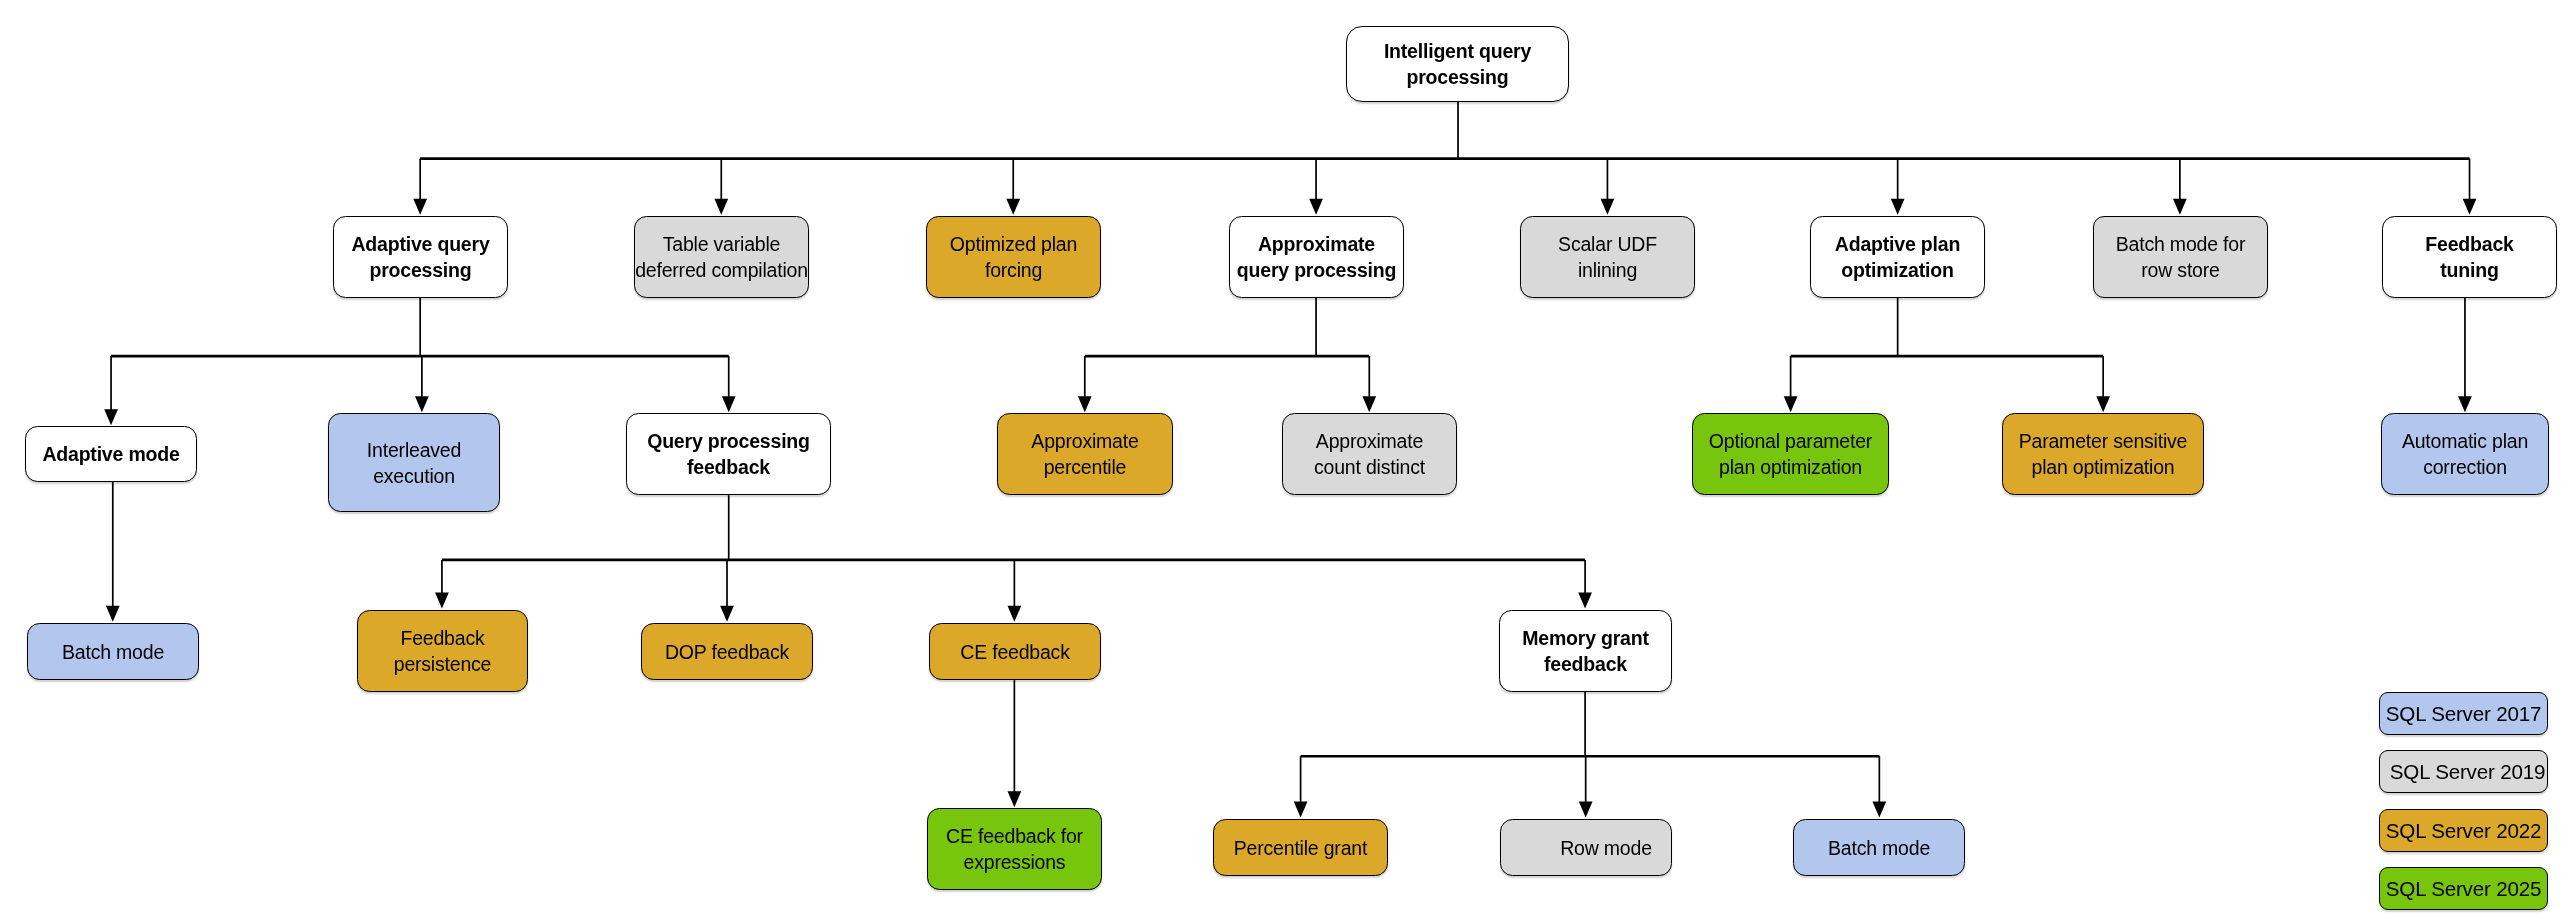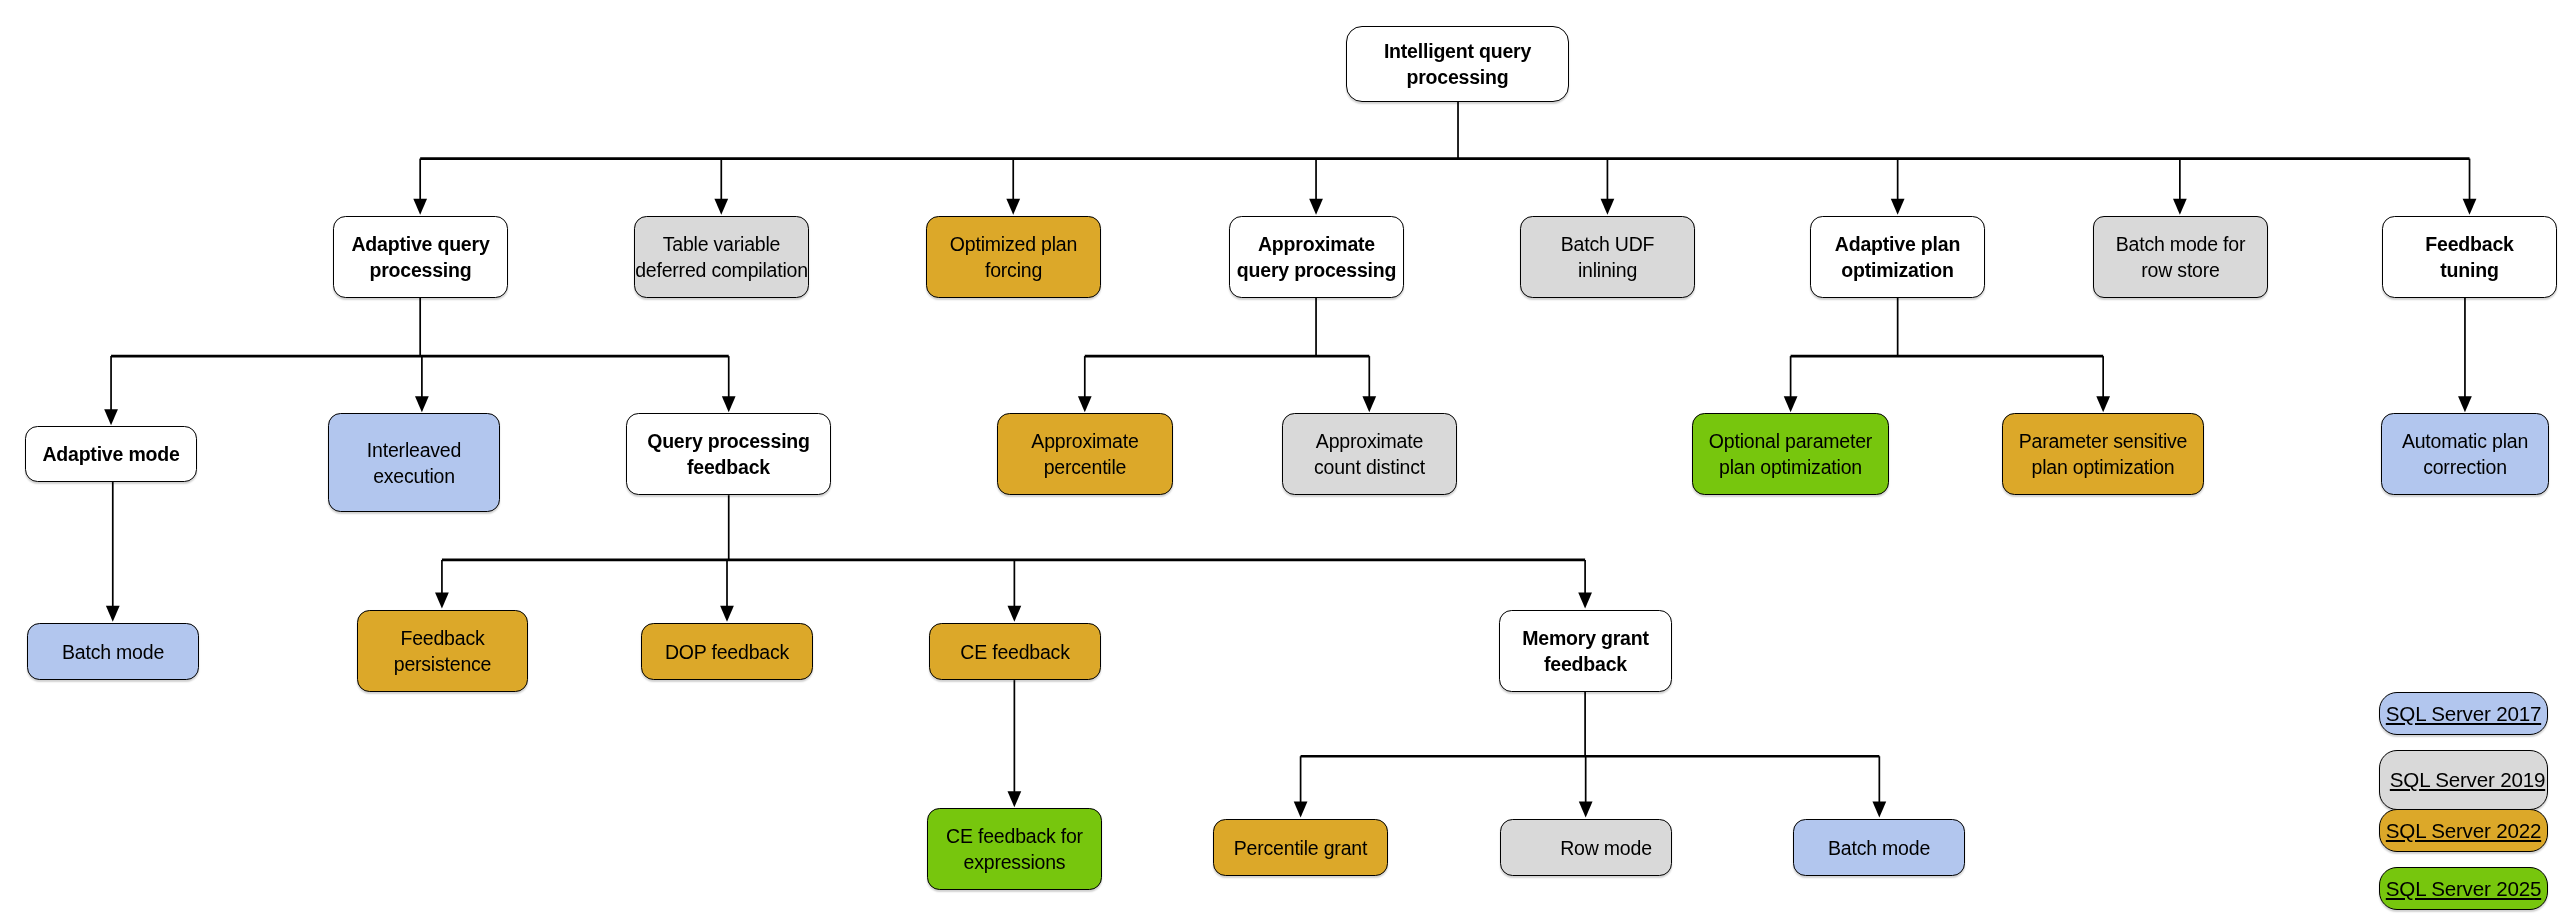"Batch UDF" div.node { text: Batch -> Scalar }
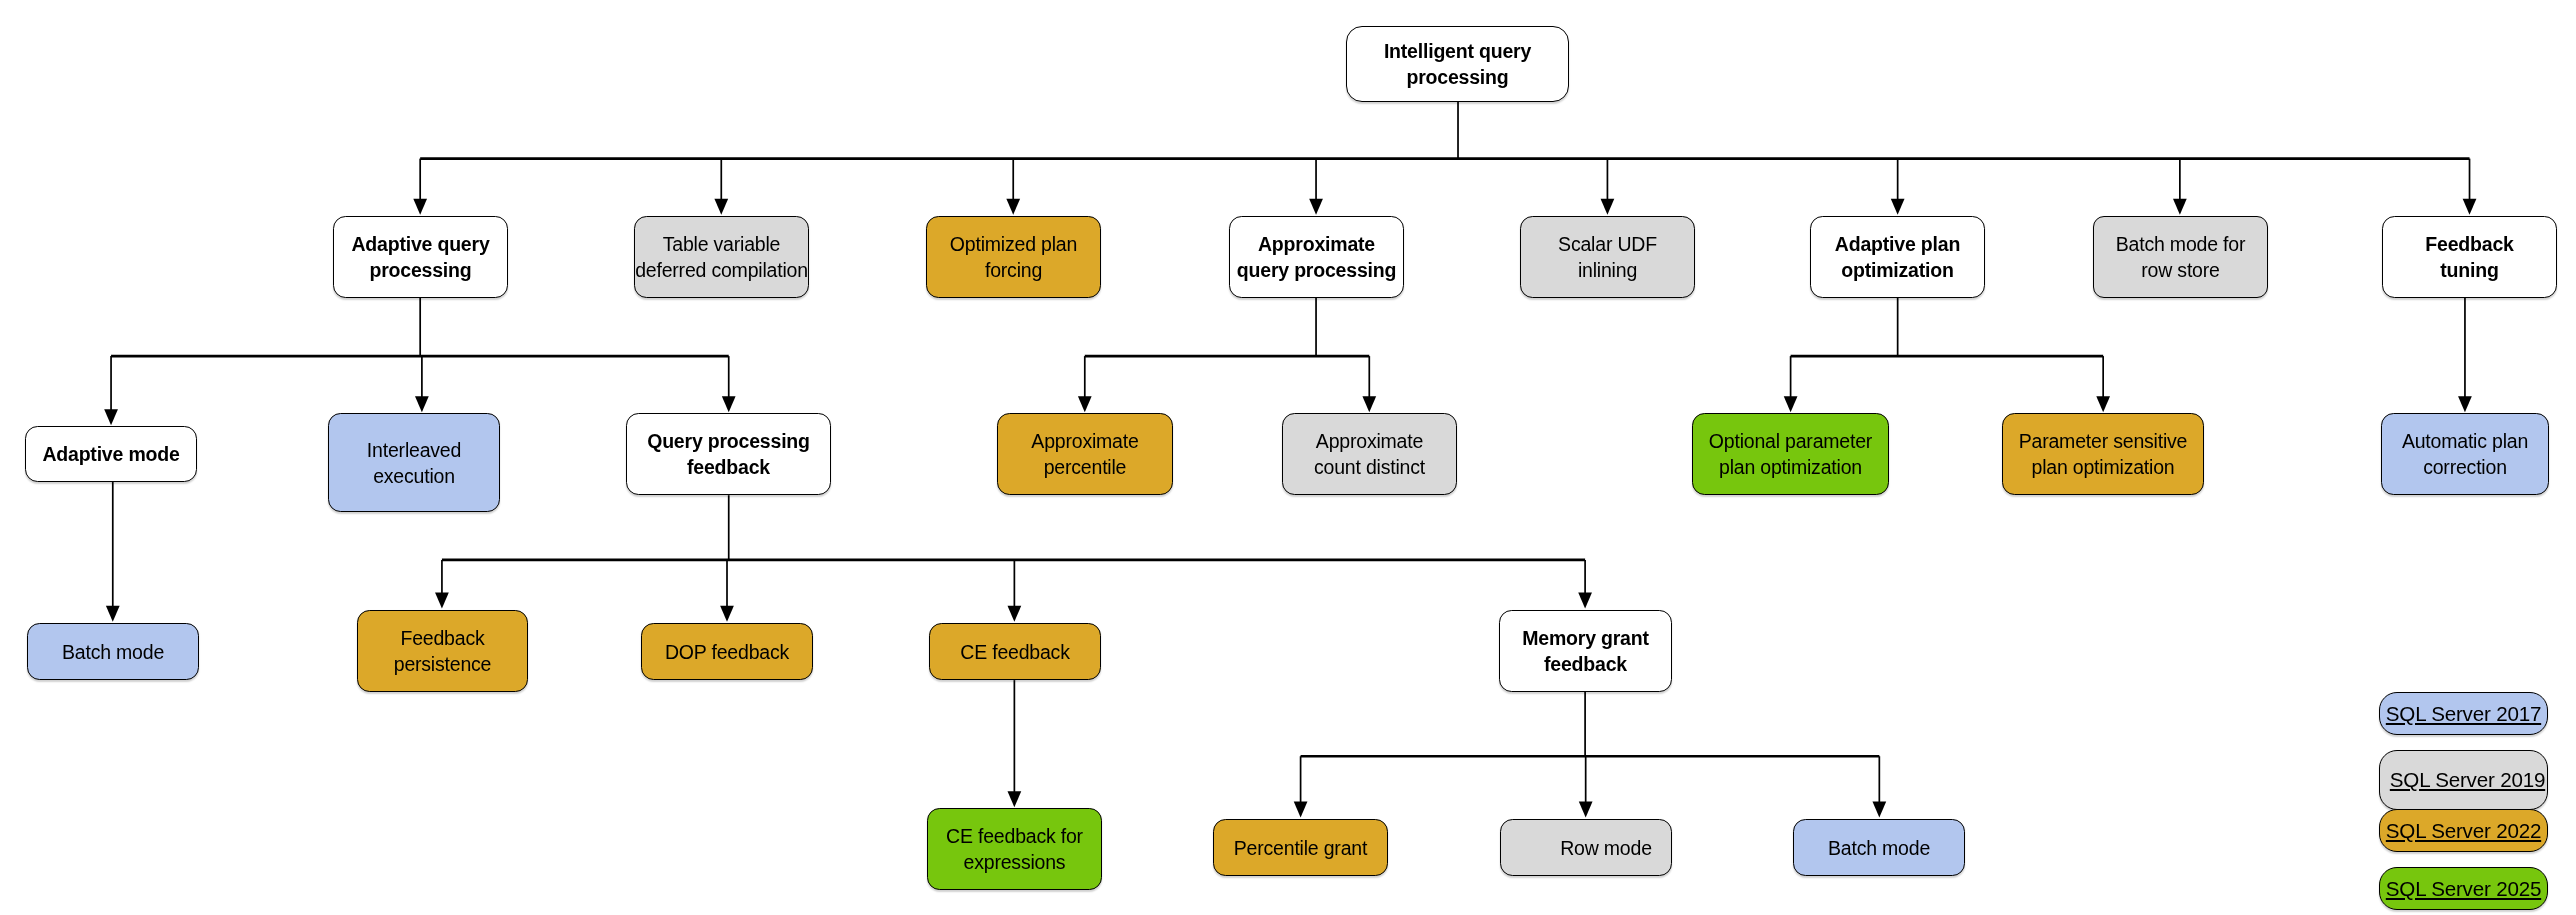"SQL Server 2017" .legend-item { border-radius: 18px -> 9px; text-decoration: underline -> none }
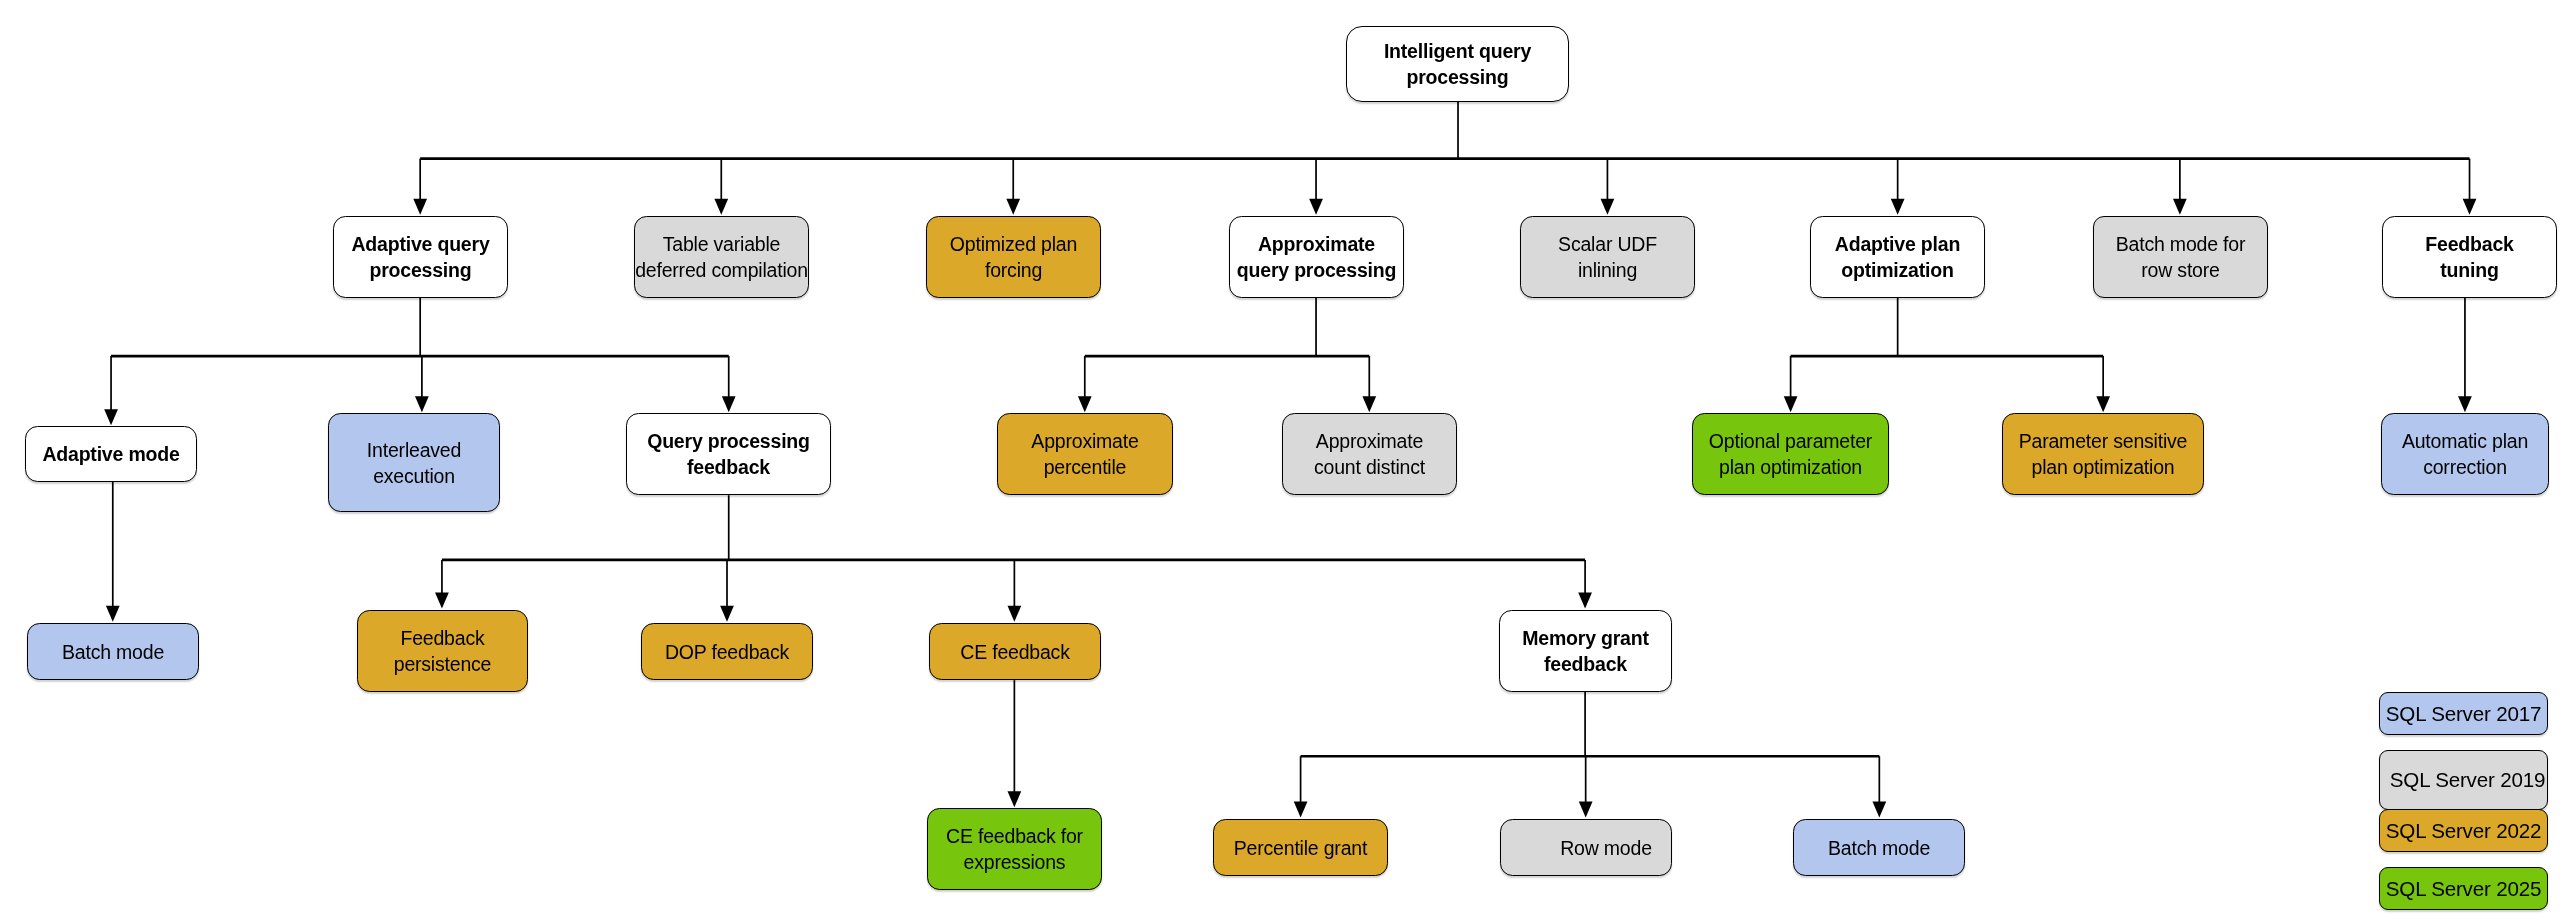"SQL Server 2019" div.legend-item { height: 60px -> 43px }
